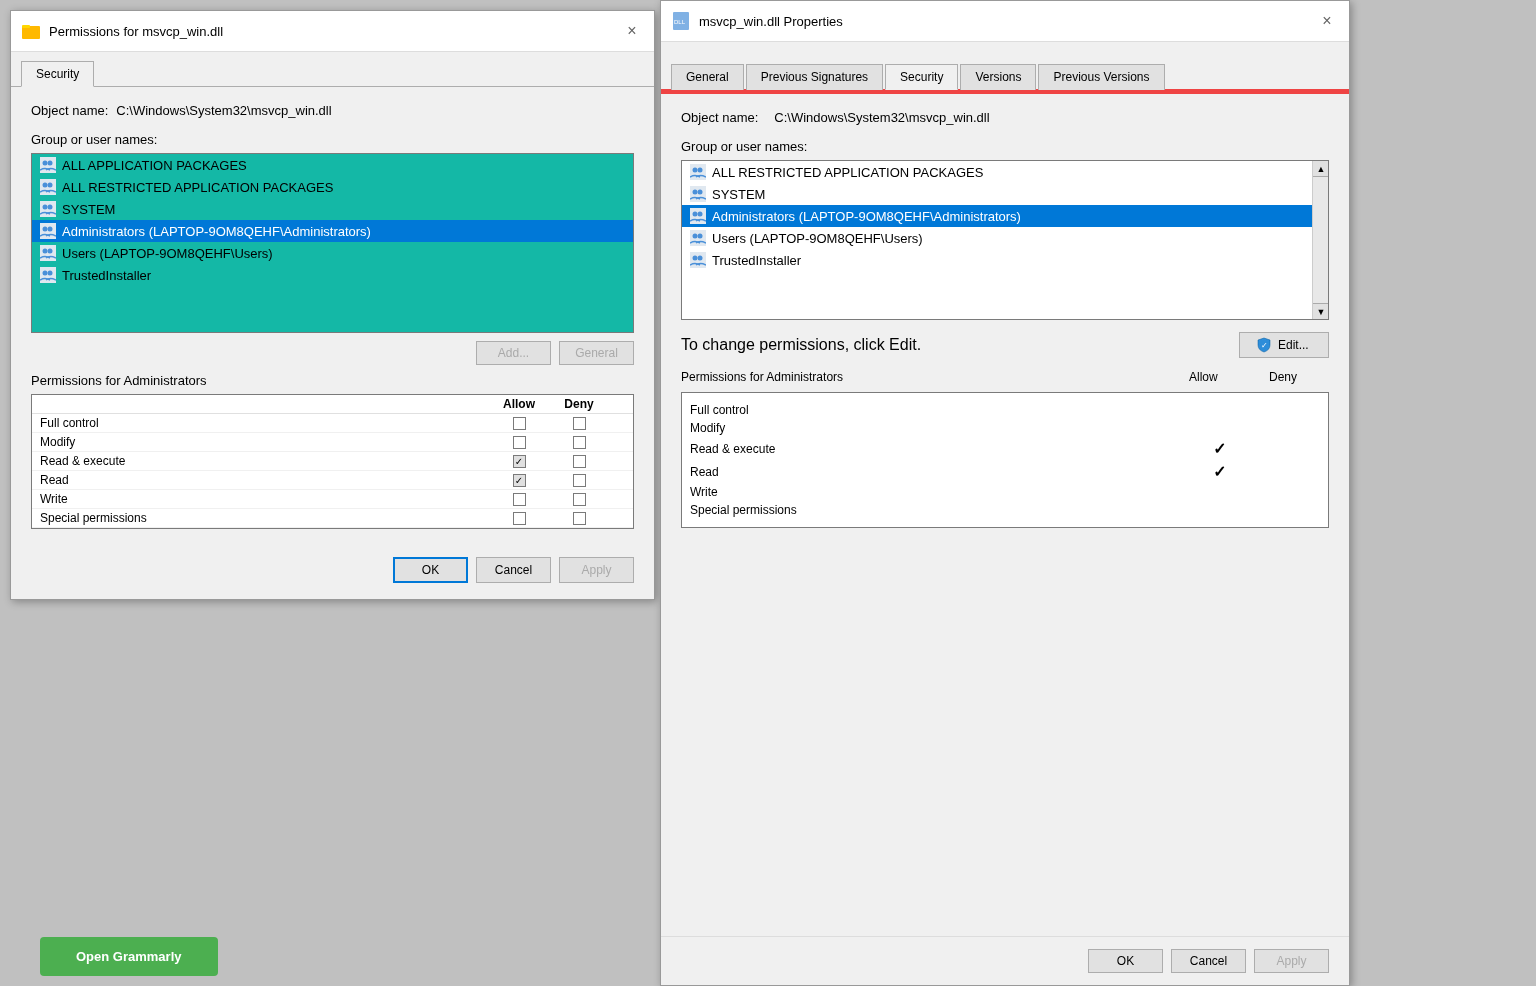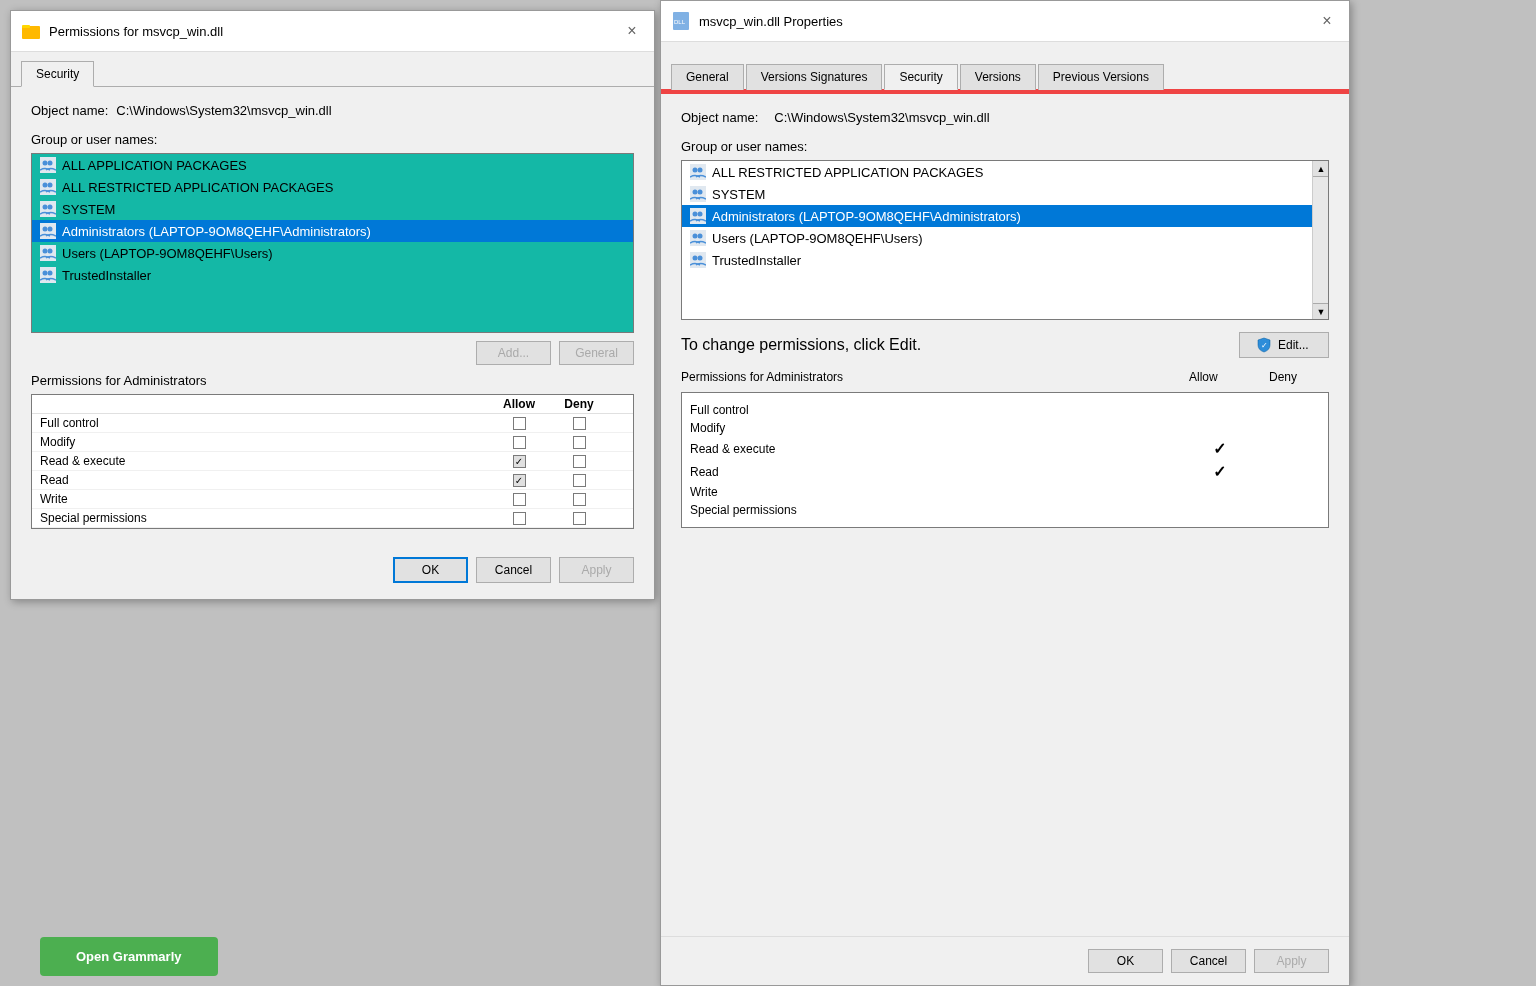"Versions Signatures" div.props-tab { text: Versions -> Previous }
